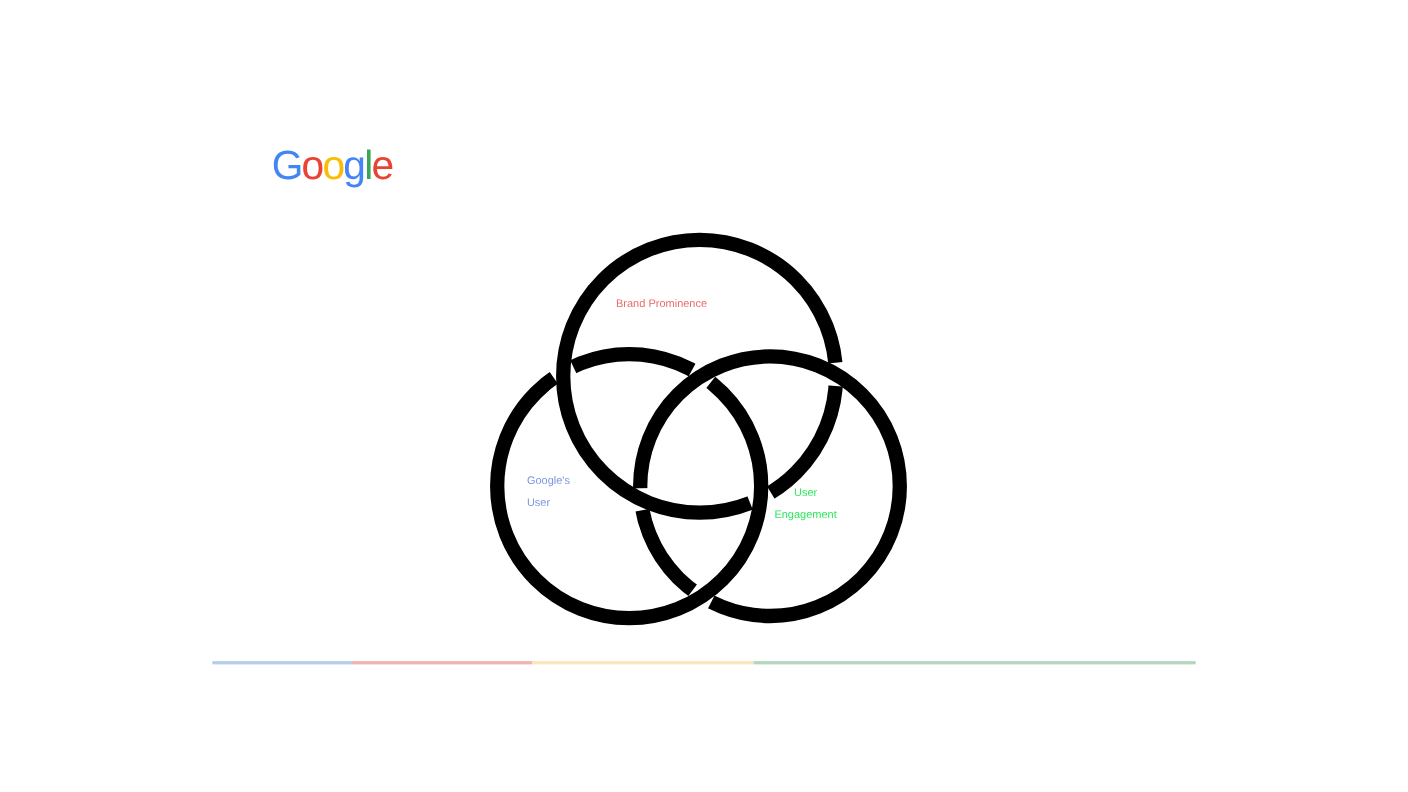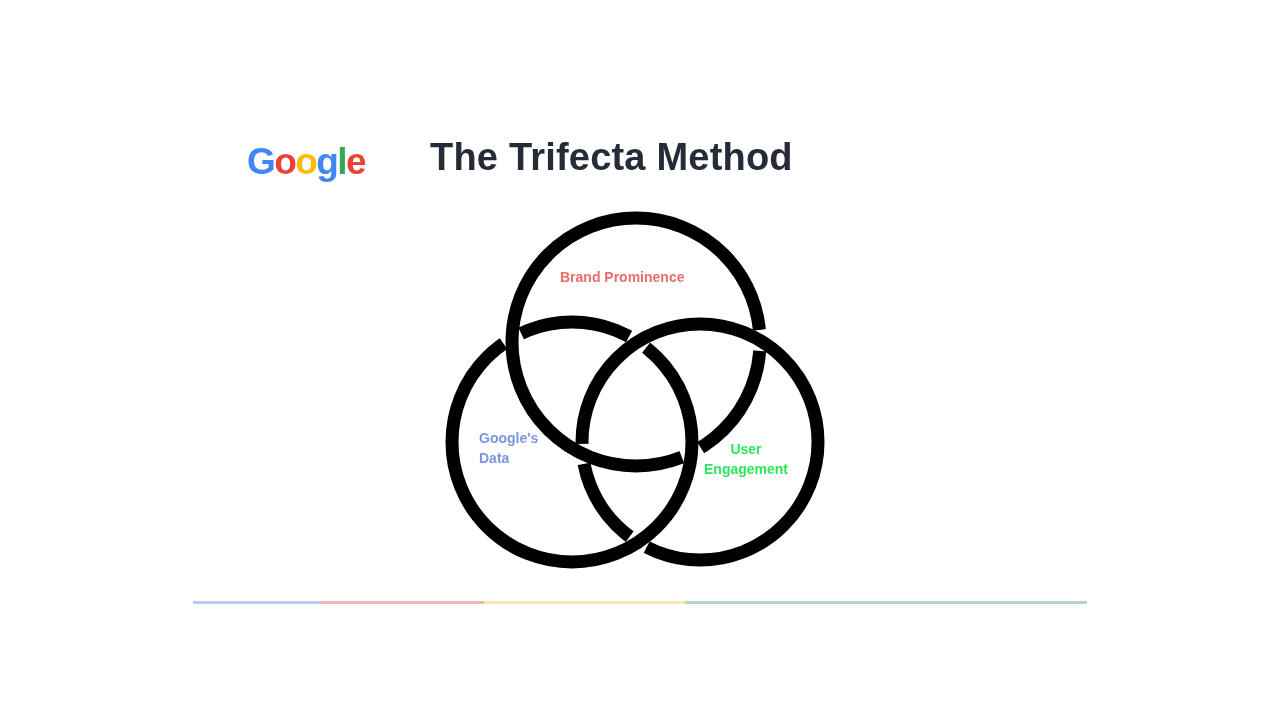"Google" #google-logo { font-weight: 700 -> 400; top: 140px -> 129px }
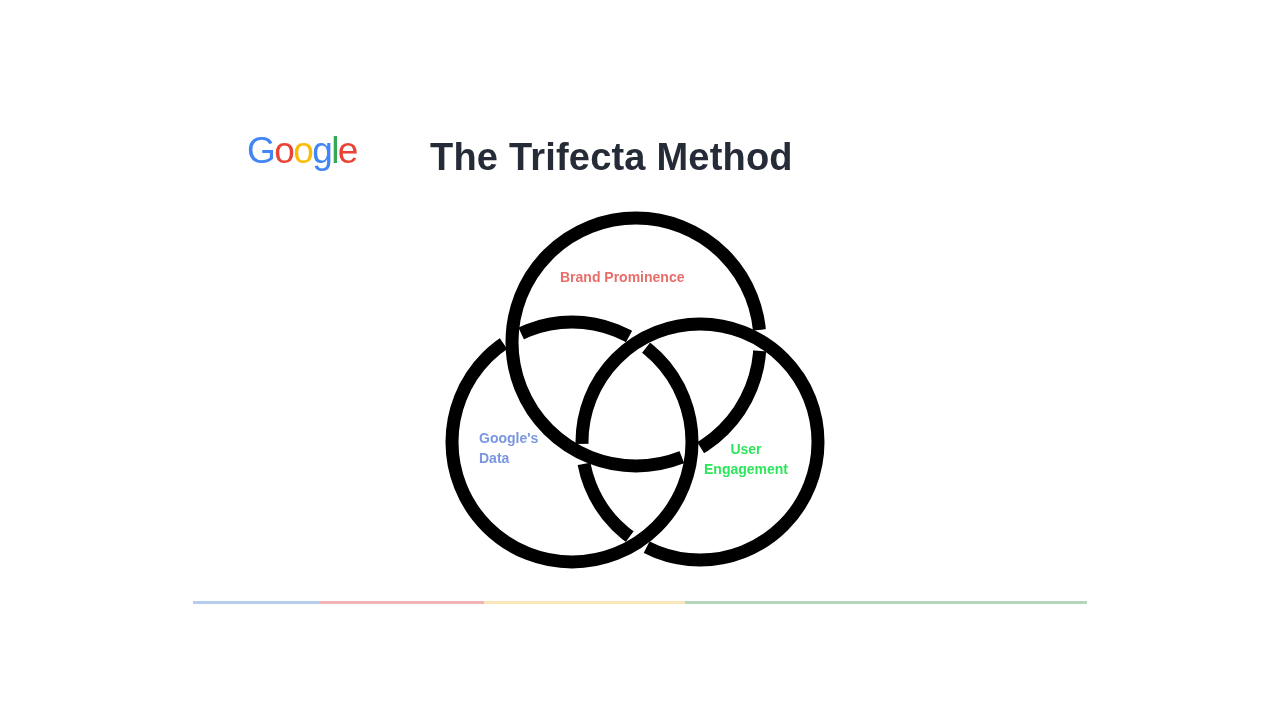"The Trifecta Method" div { html: <div>The Trifecta Method</div> -> none }
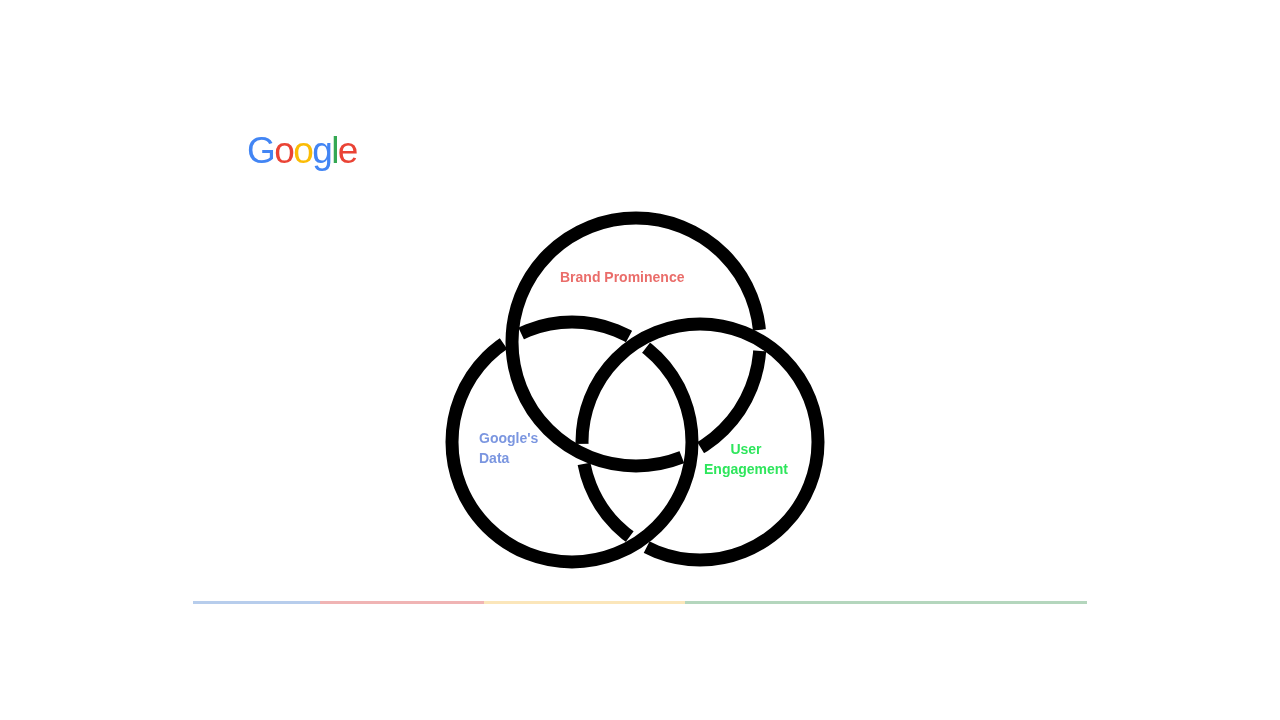"Brand Prominence" .ring-label { font-size: 14px -> 10px; font-weight: 700 -> 400 }
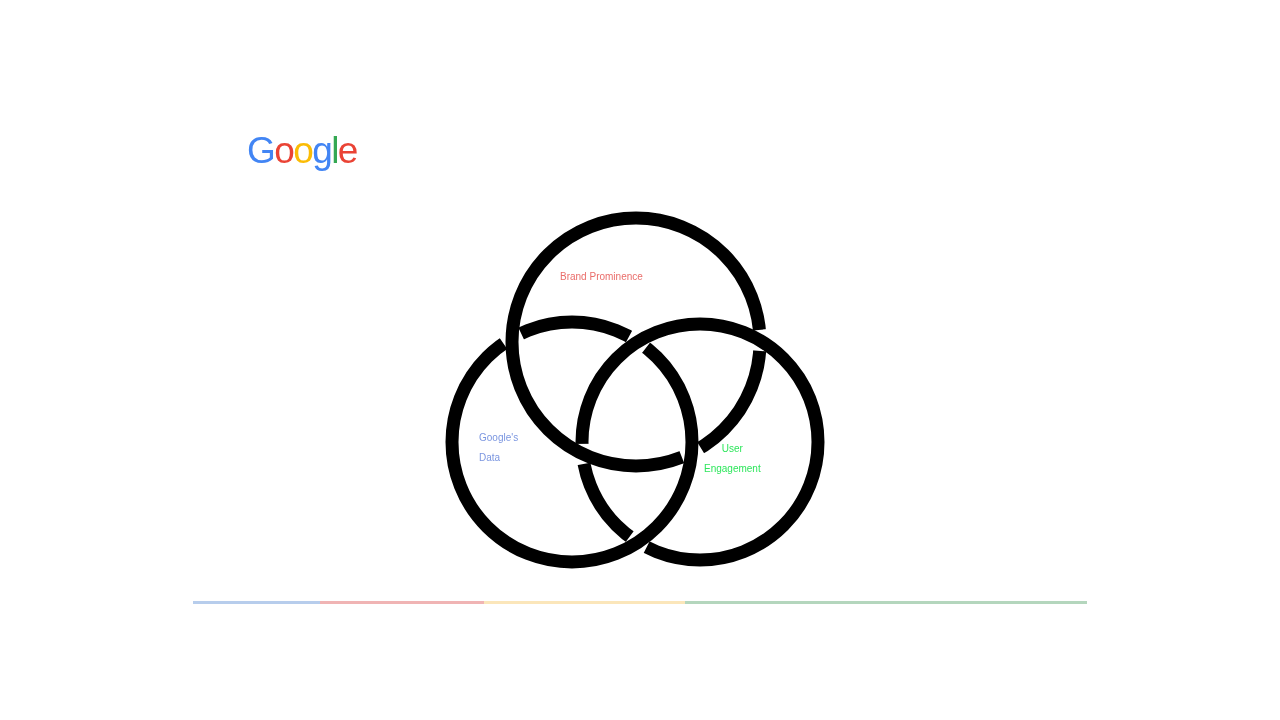"Google's" div.ring-label { text: Data -> User }
